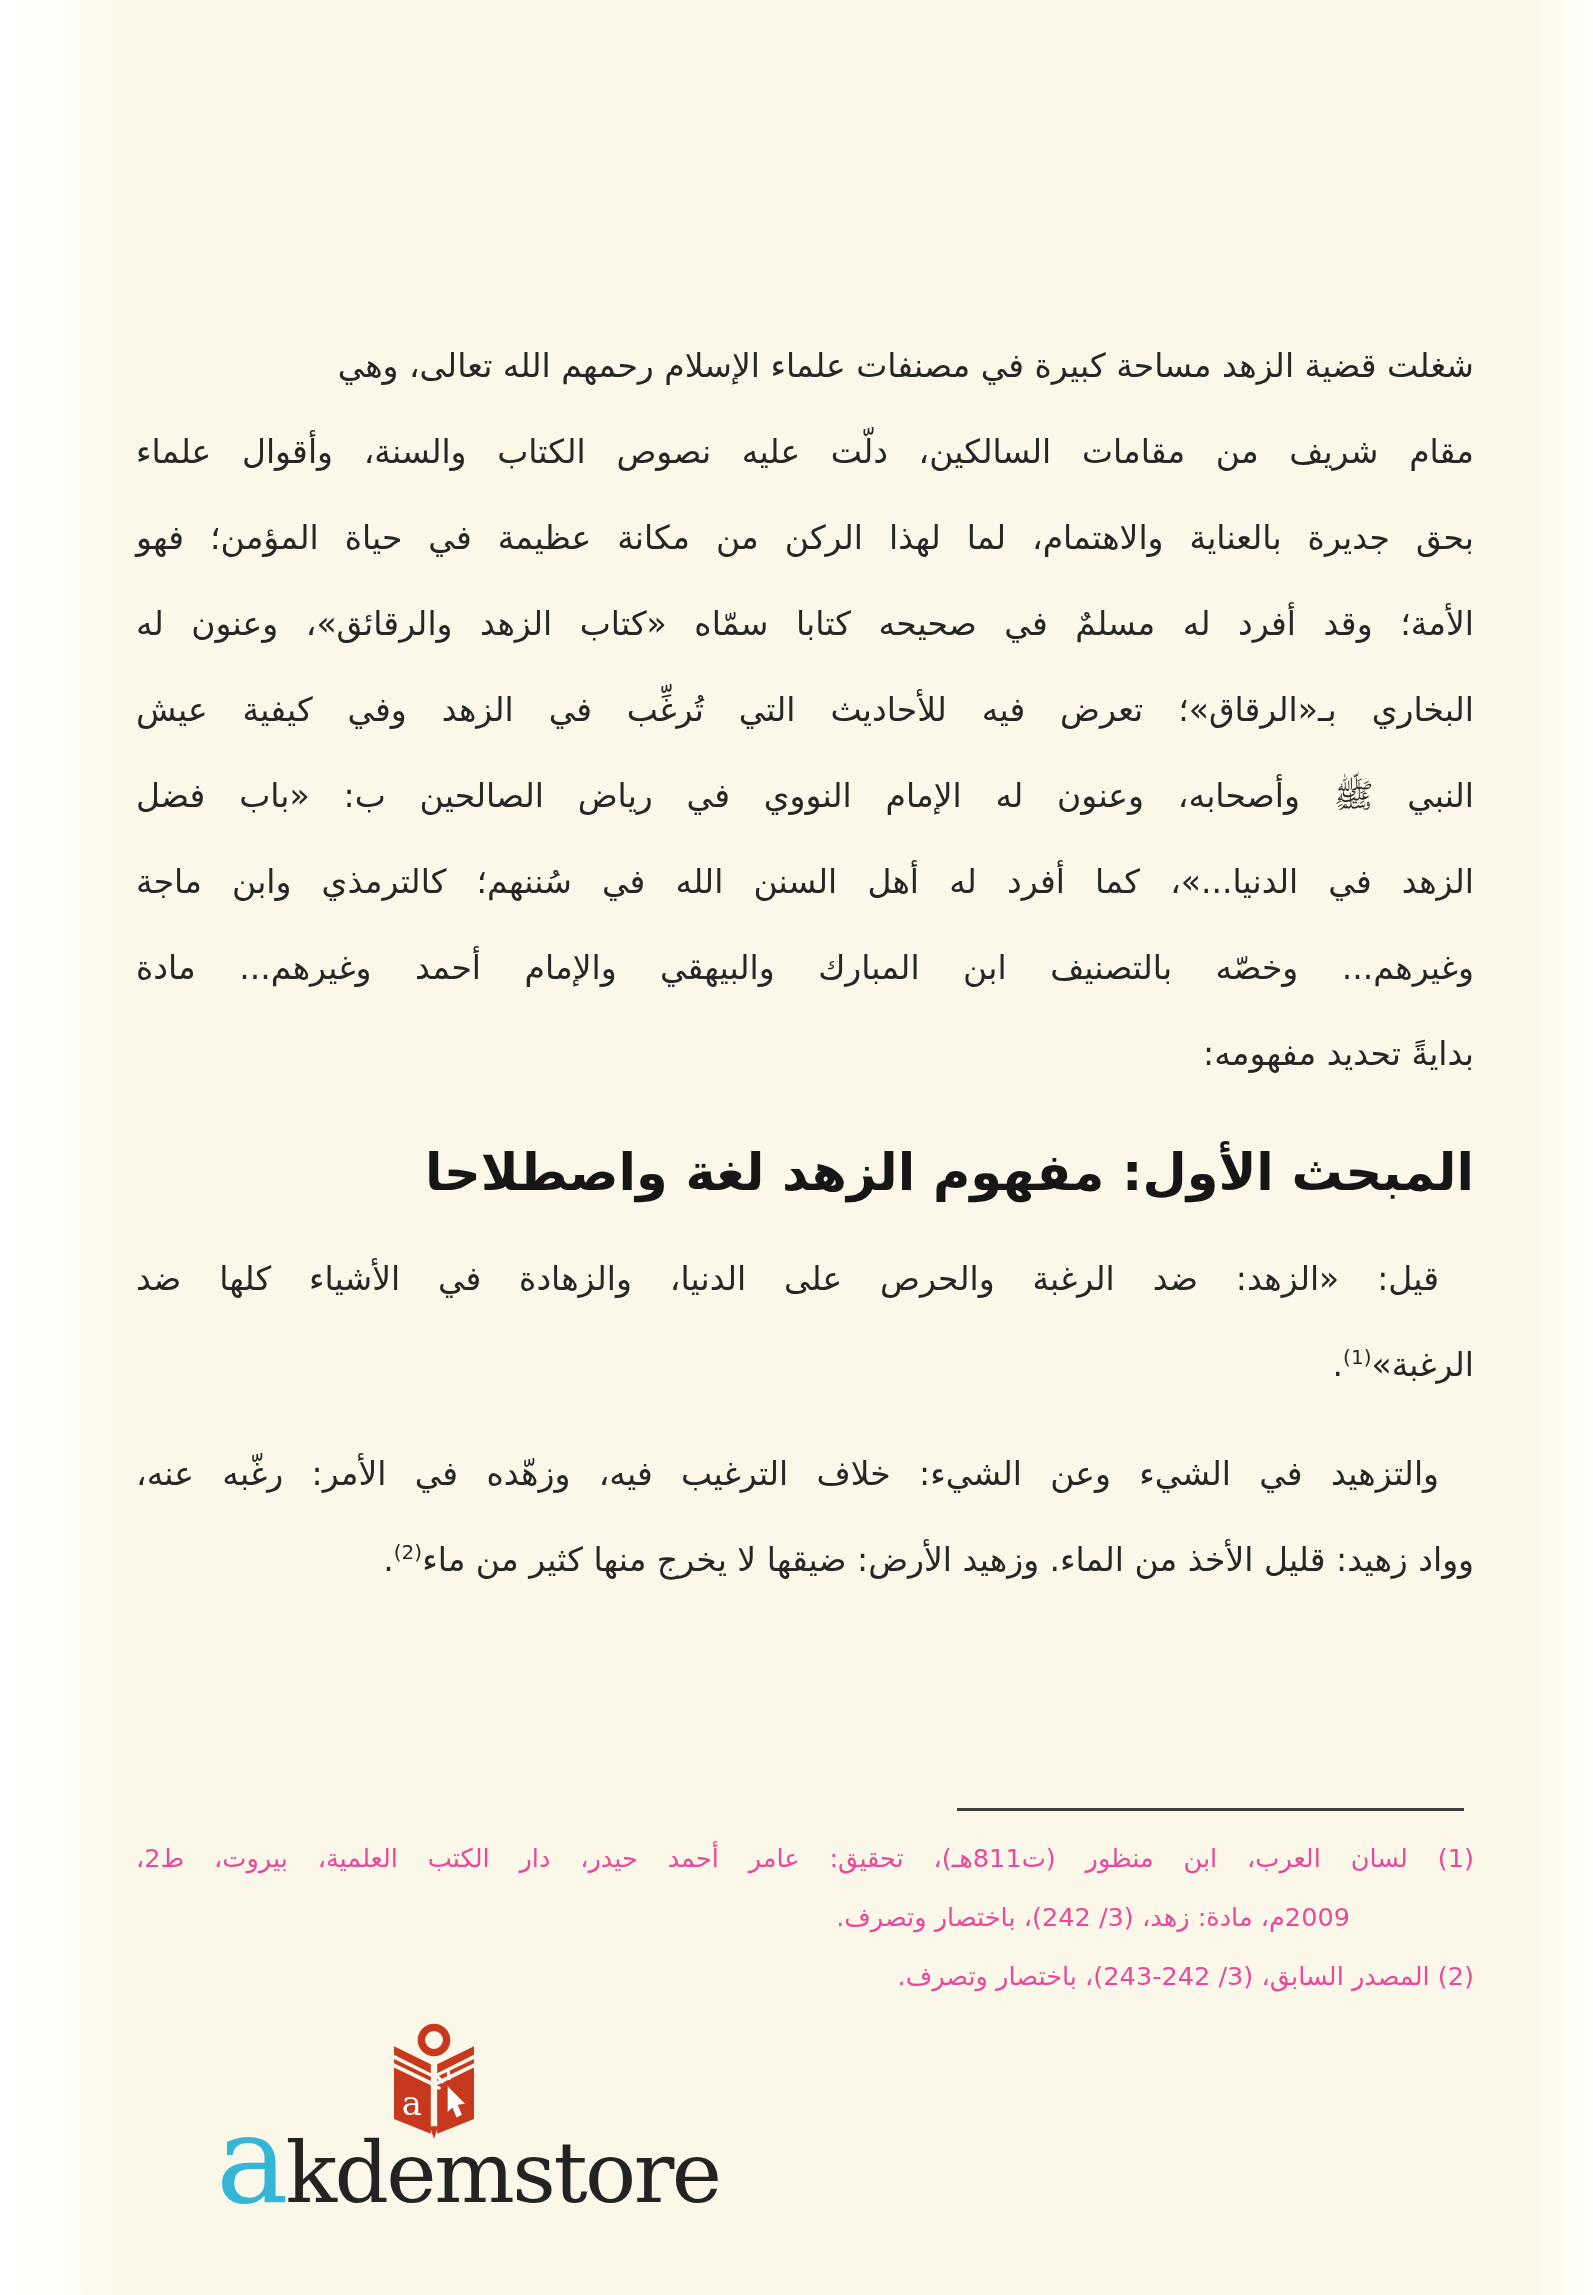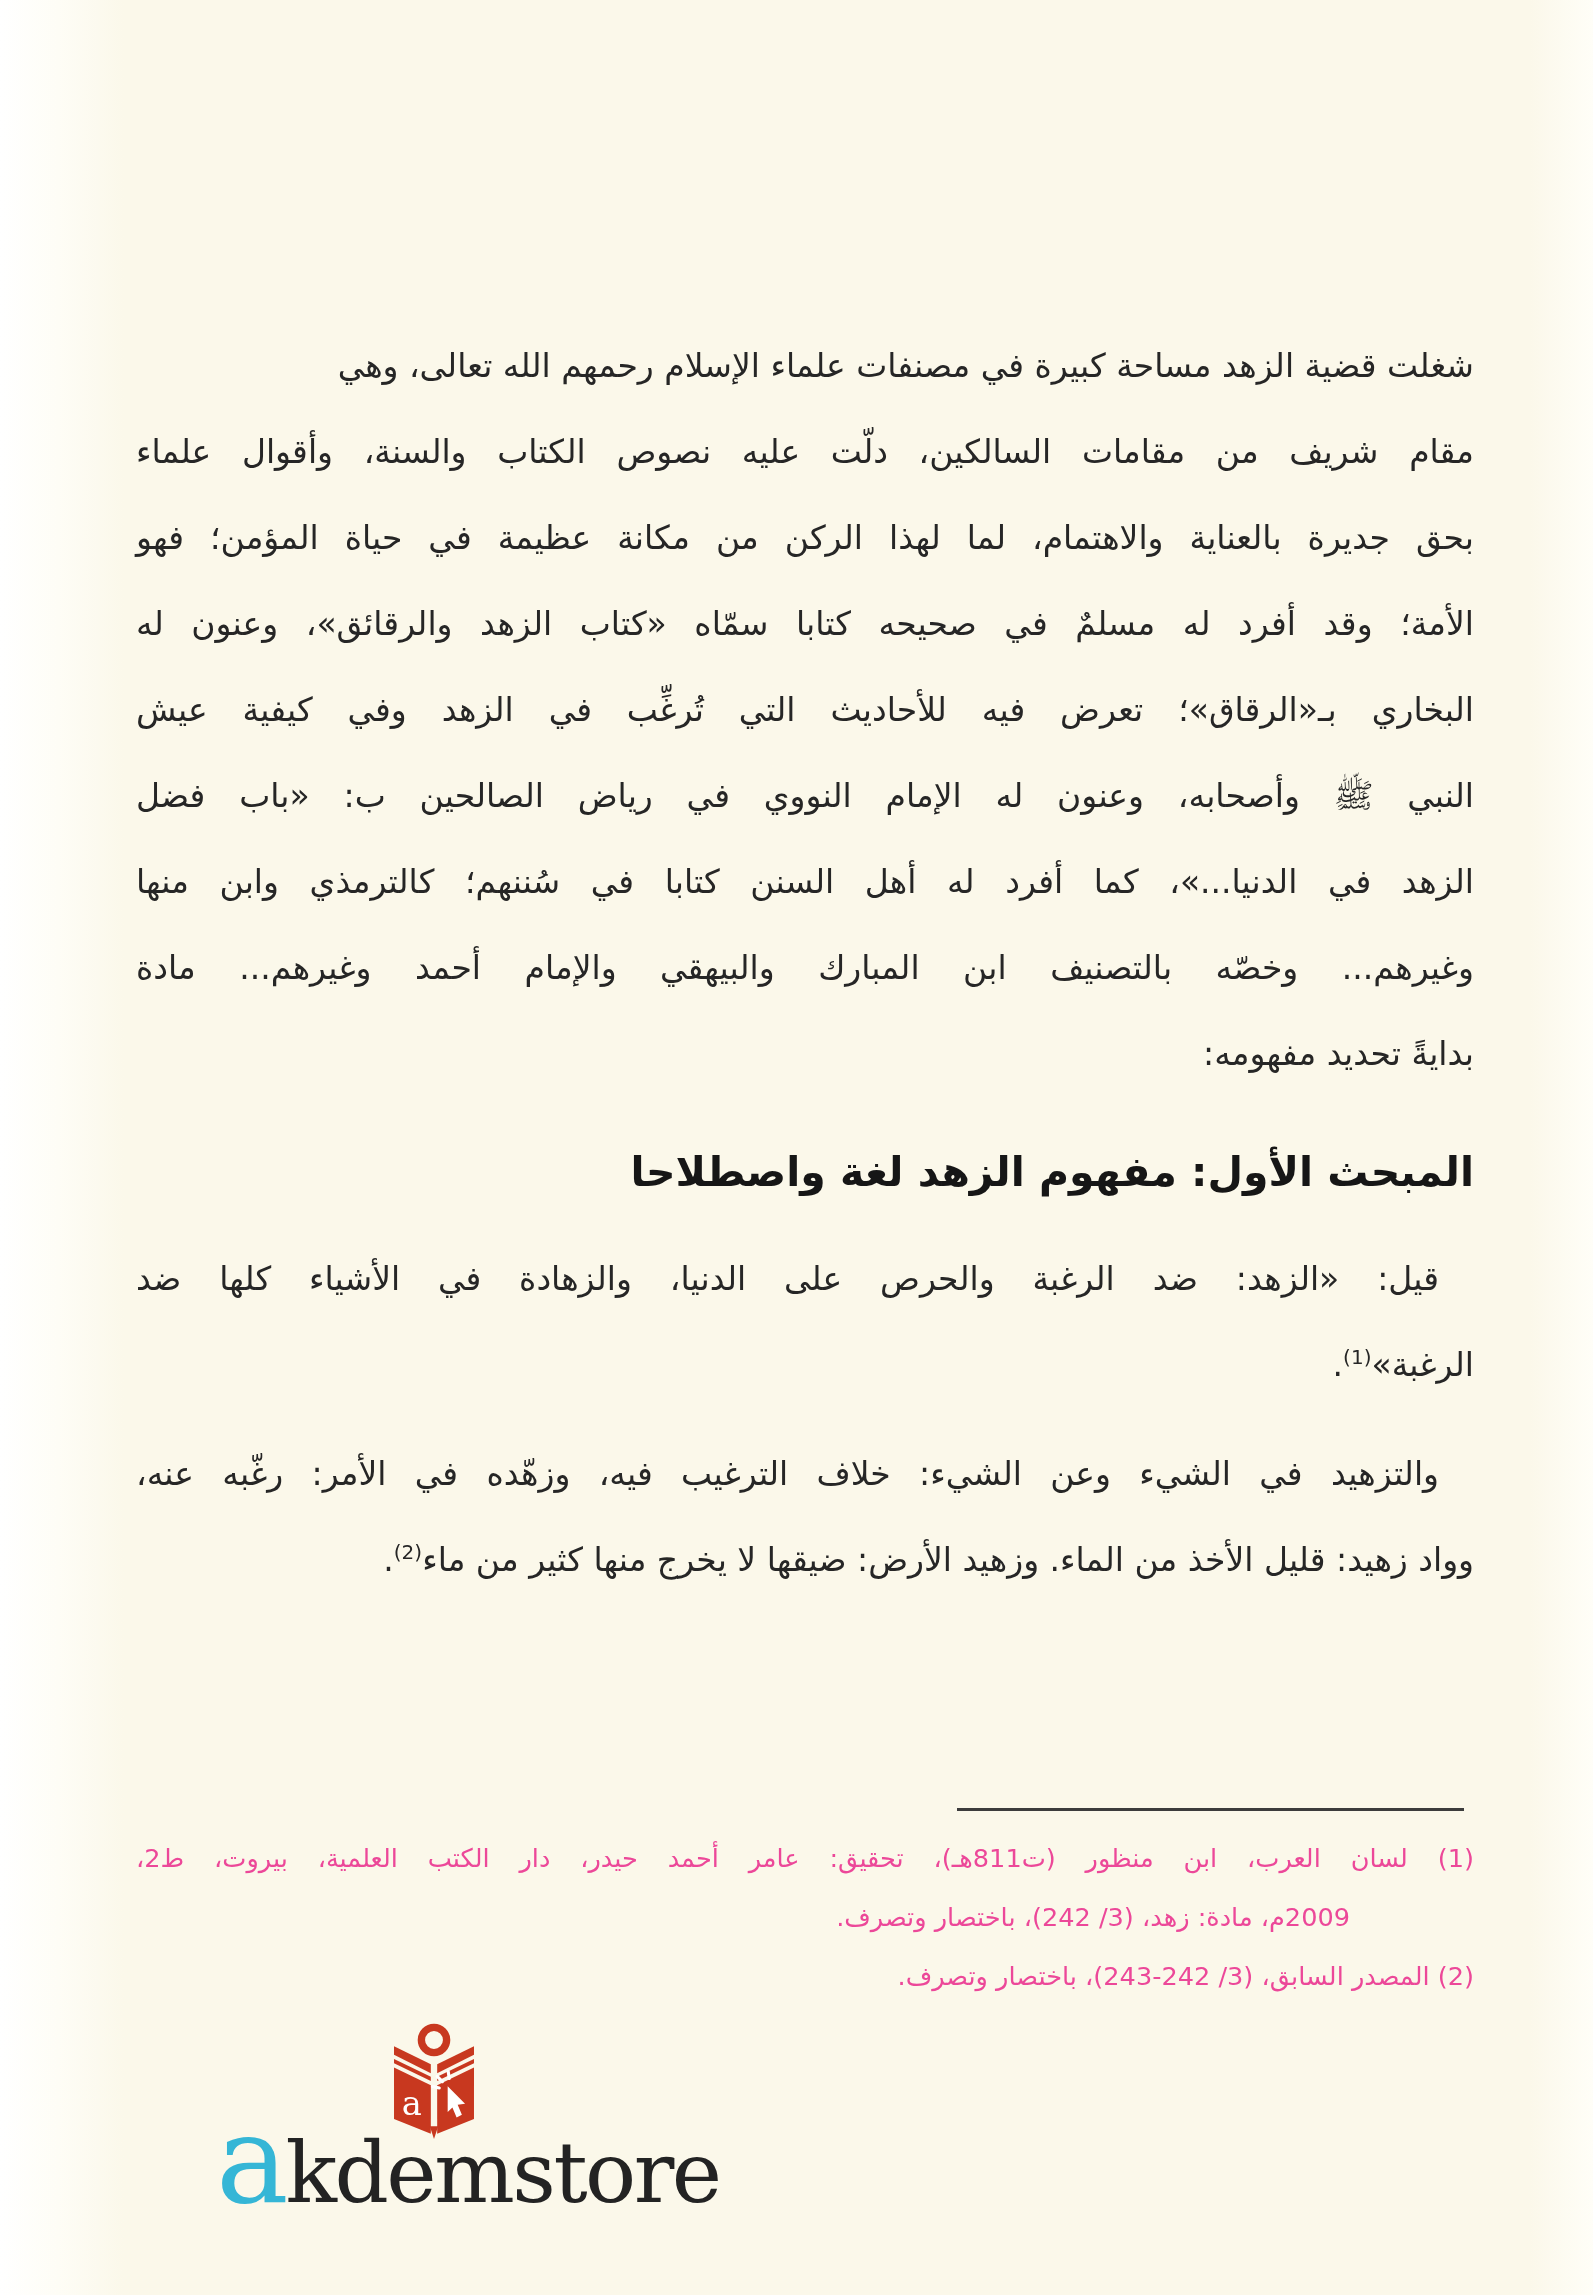"الزهد في الدنيا...»، كما أفرد" div.jline { text: كتابا في سُننهم؛ كالترمذي وابن منها -> الله في سُننهم؛ كالترمذي وابن ماجة }
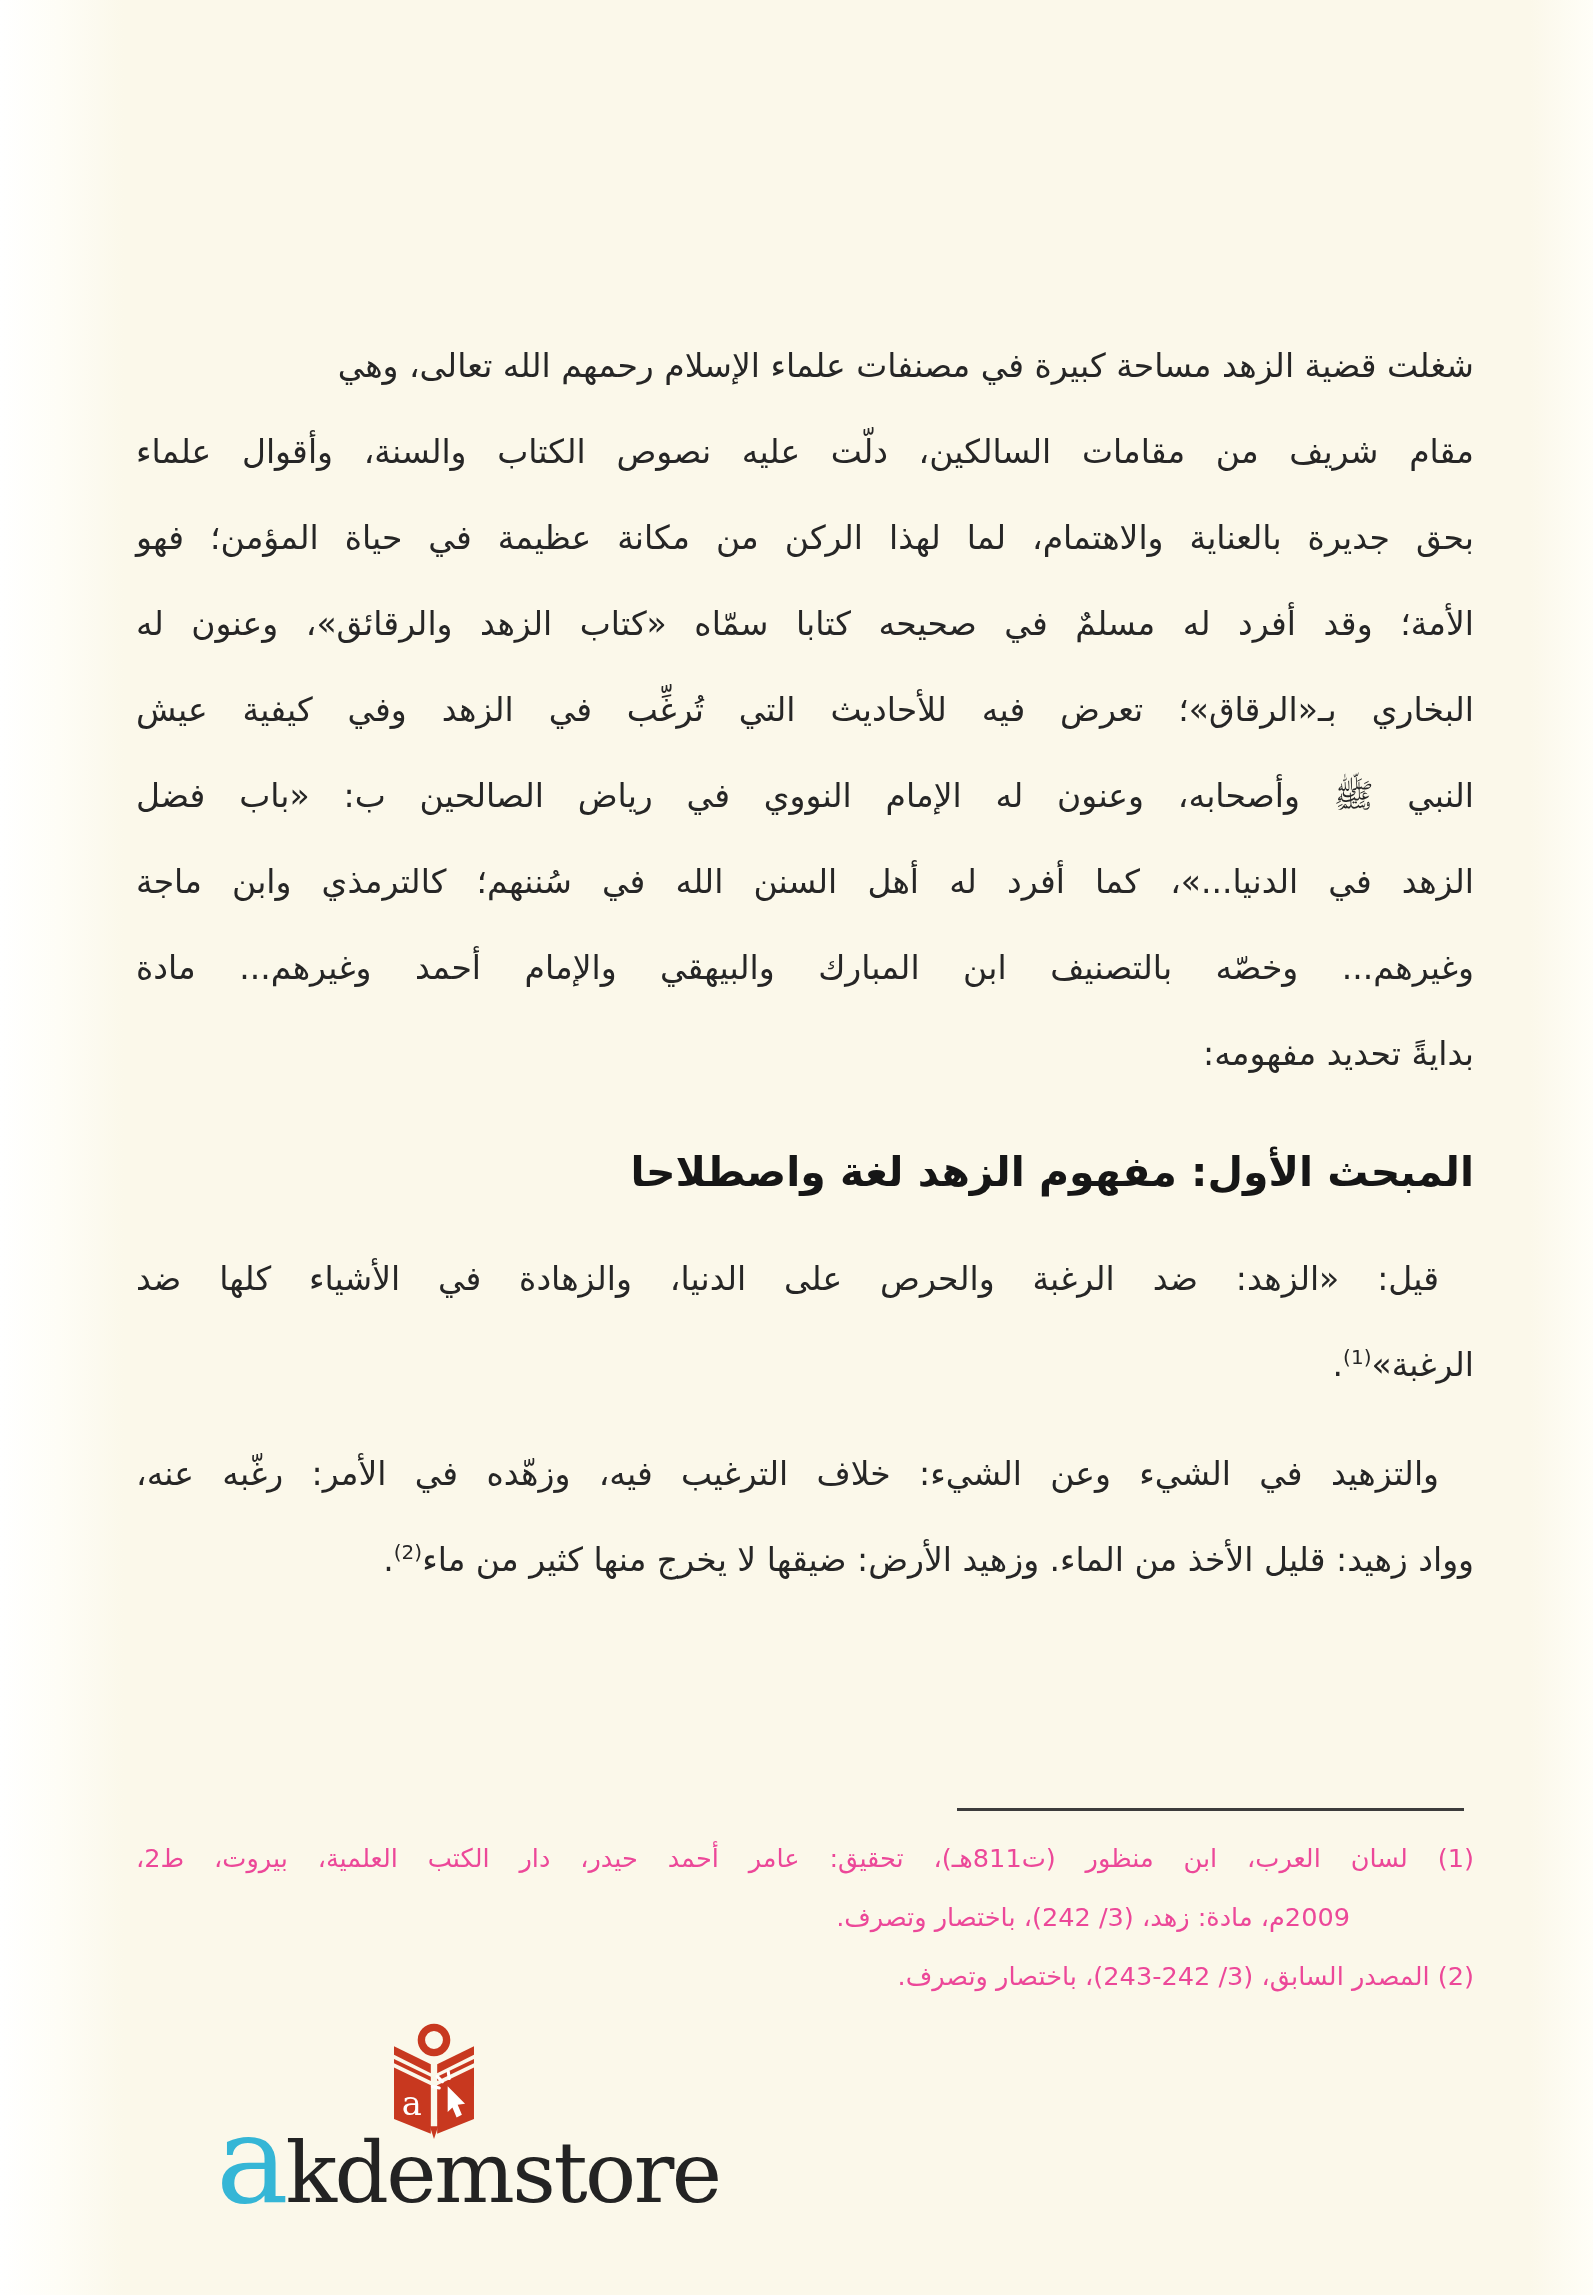"المبحث الأول: مفهوم الزهد لغة" .section-heading { font-size: 41px -> 51px }
